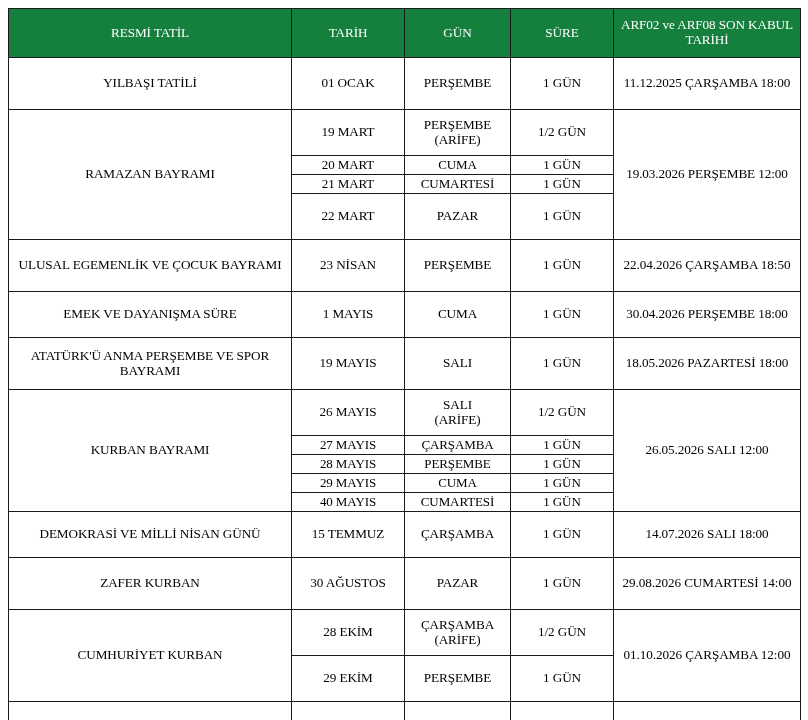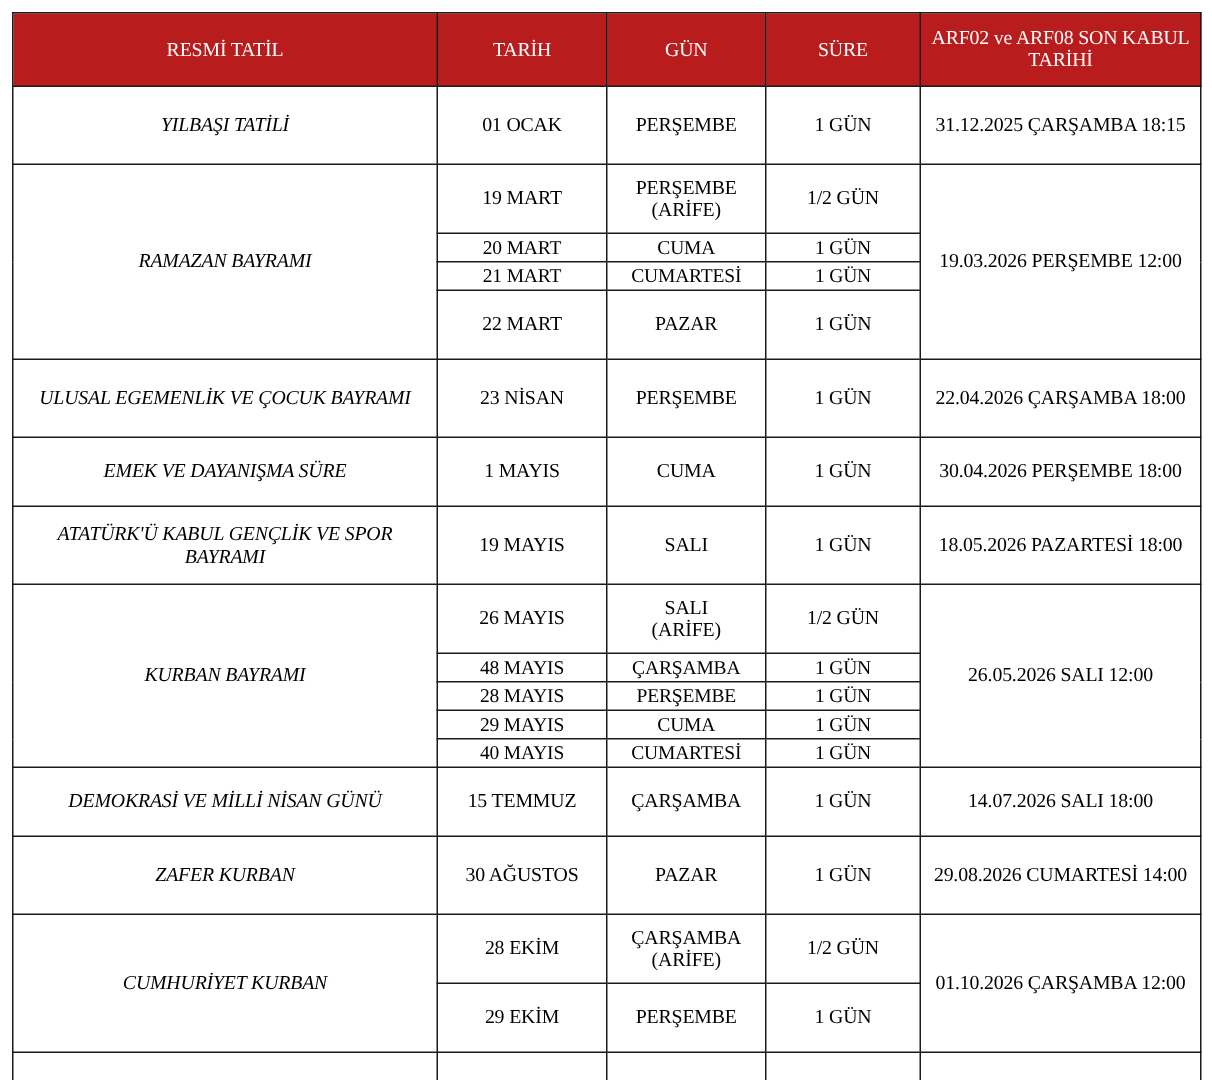"RESMİ TATİL" thead th { background: #b91c1c -> #15803d }
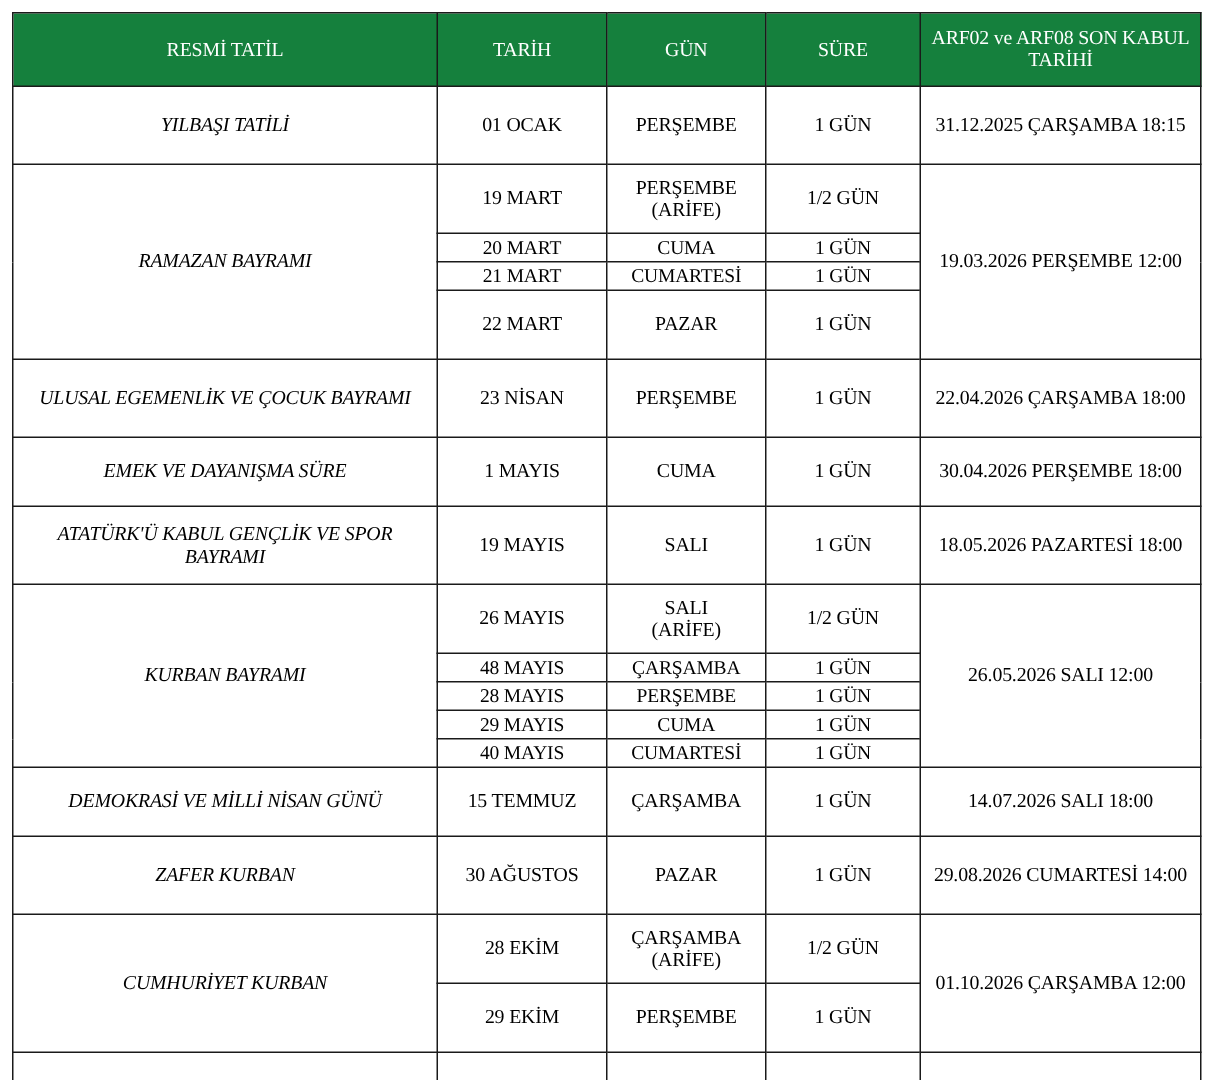"YILBAŞI TATİLİ" td.name-cell { font-style: italic -> none }
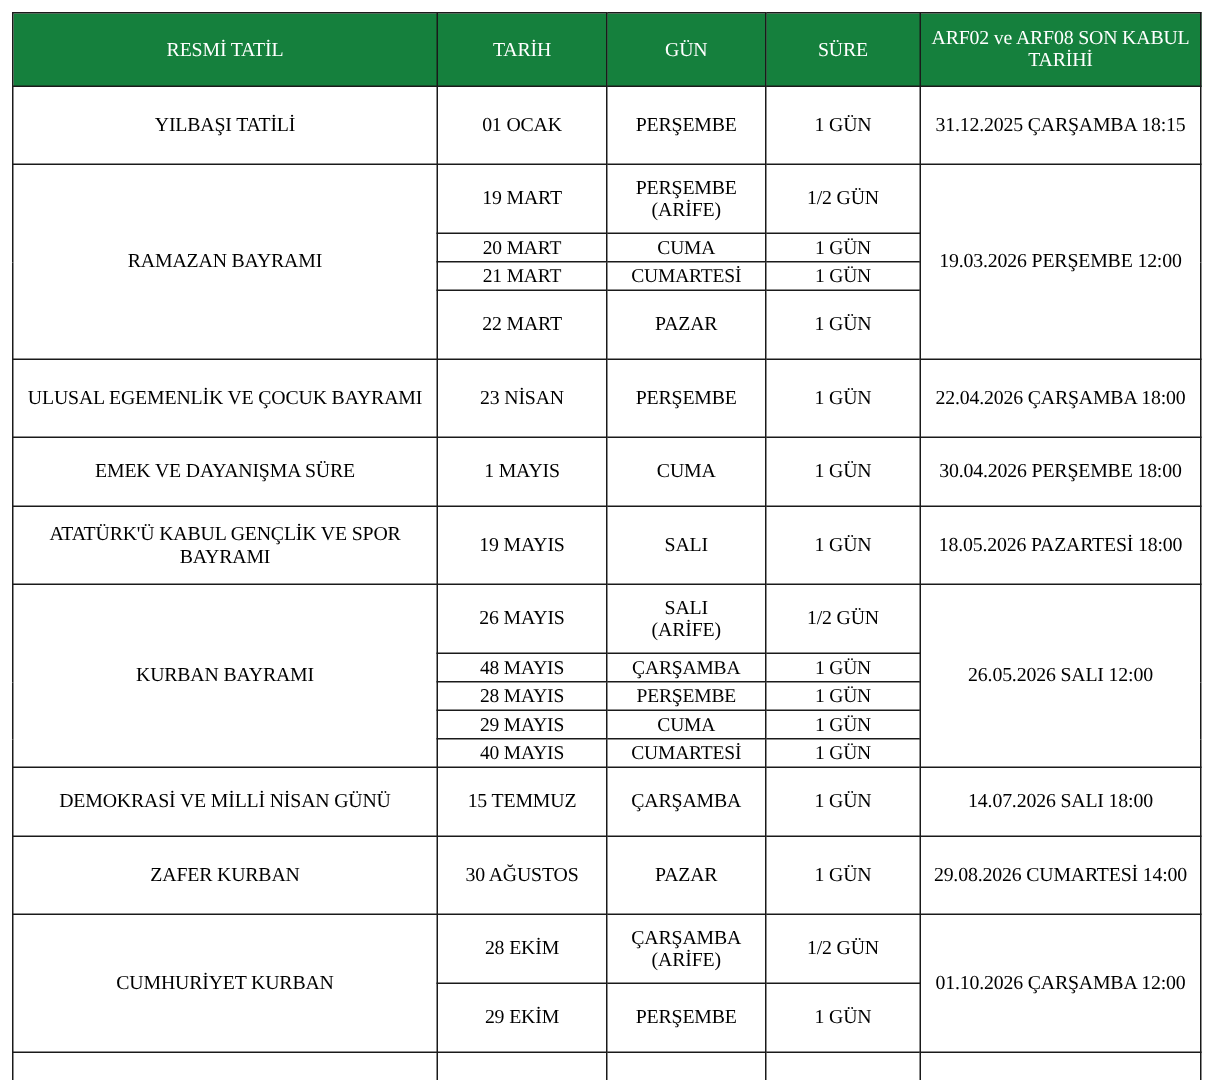"31.12.2025 ÇARŞAMBA 18:15" td.deadline-cell { text: 31.12.2025 ÇARŞAMBA 18:15 -> 11.12.2025 ÇARŞAMBA 18:00 }
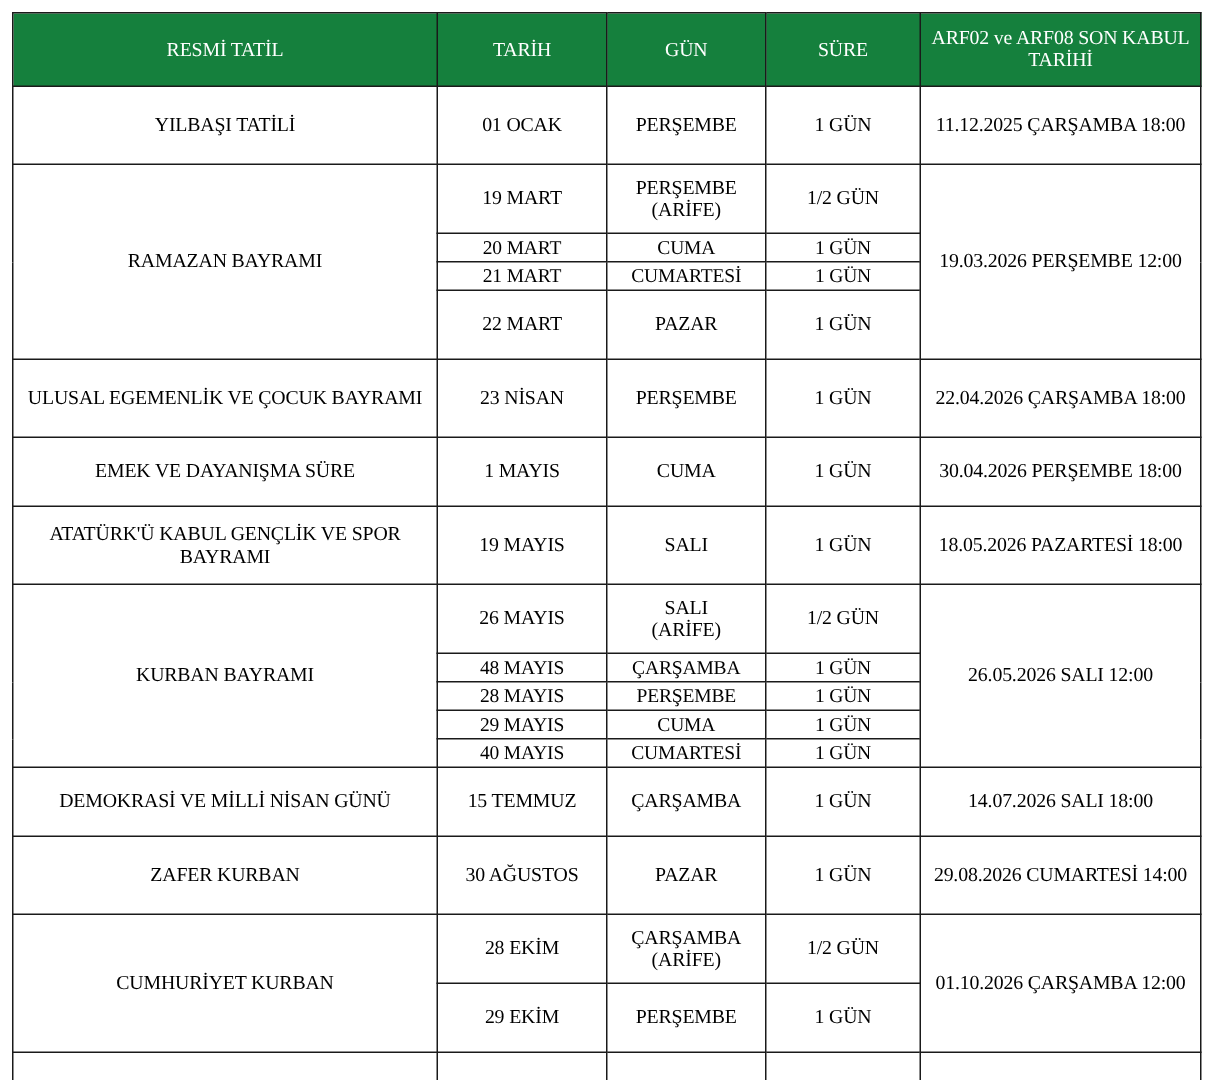"22.04.2026 ÇARŞAMBA 18:00" td.deadline-cell { text: 18:00 -> 18:50 }
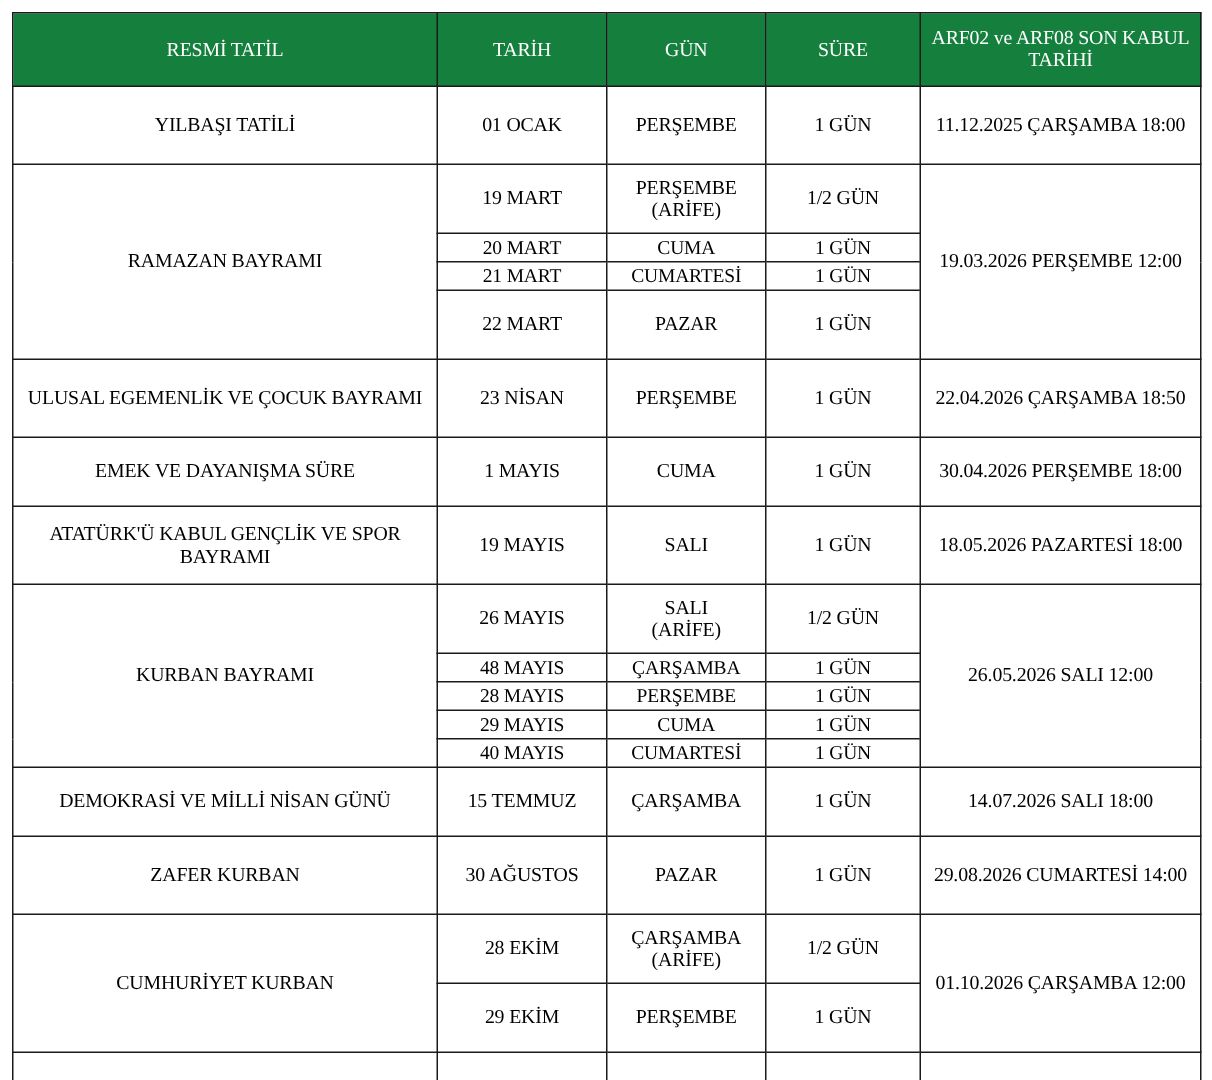"ATATÜRK'Ü KABUL GENÇLİK VE SPOR" td.name-cell { text: KABUL GENÇLİK -> ANMA PERŞEMBE }
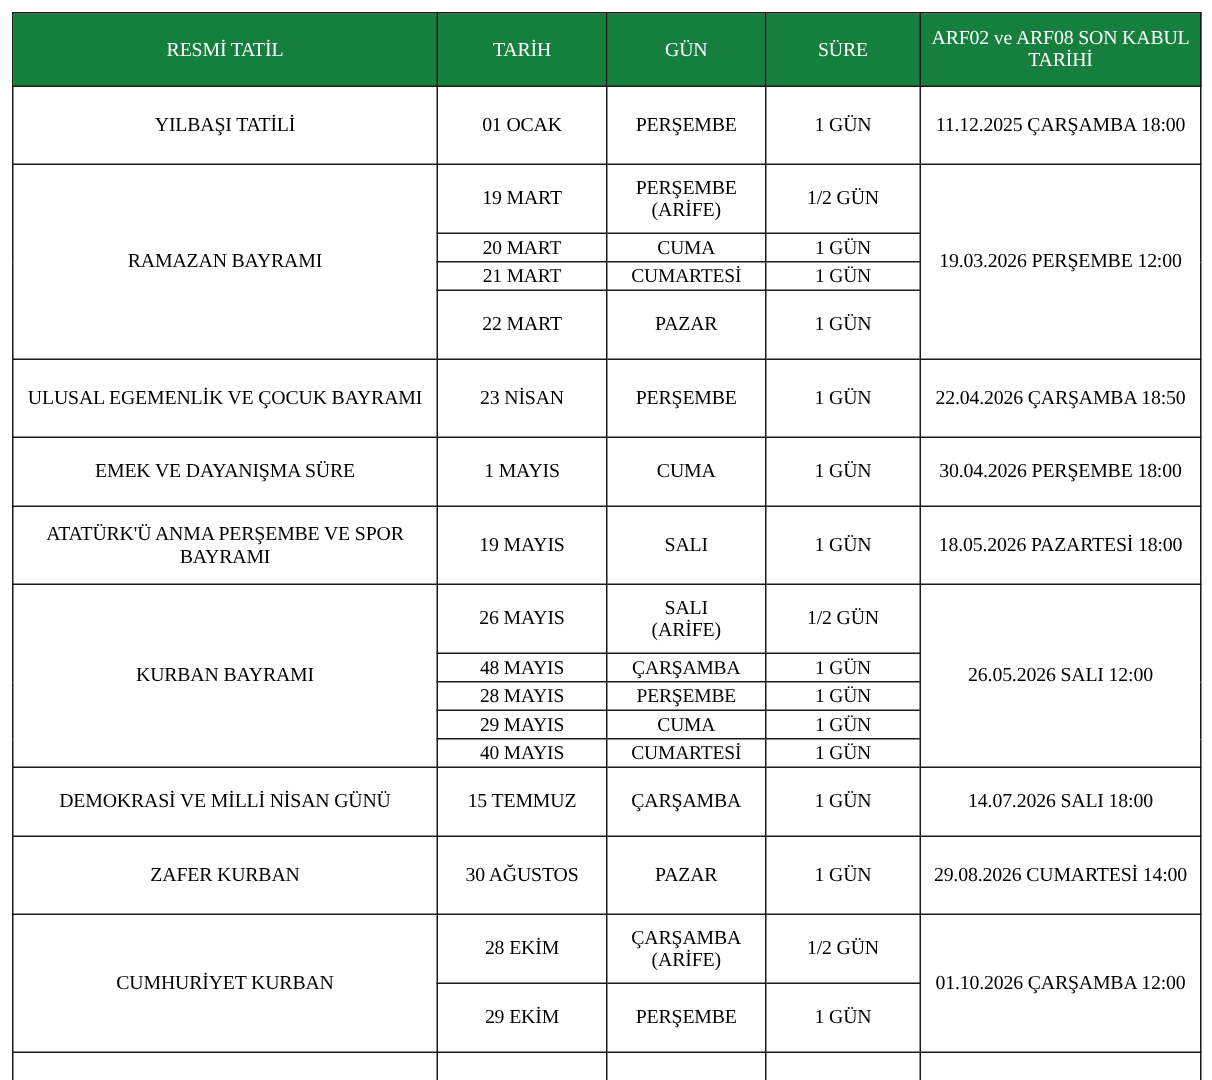"48 MAYIS" td { text: 48 -> 27 }
